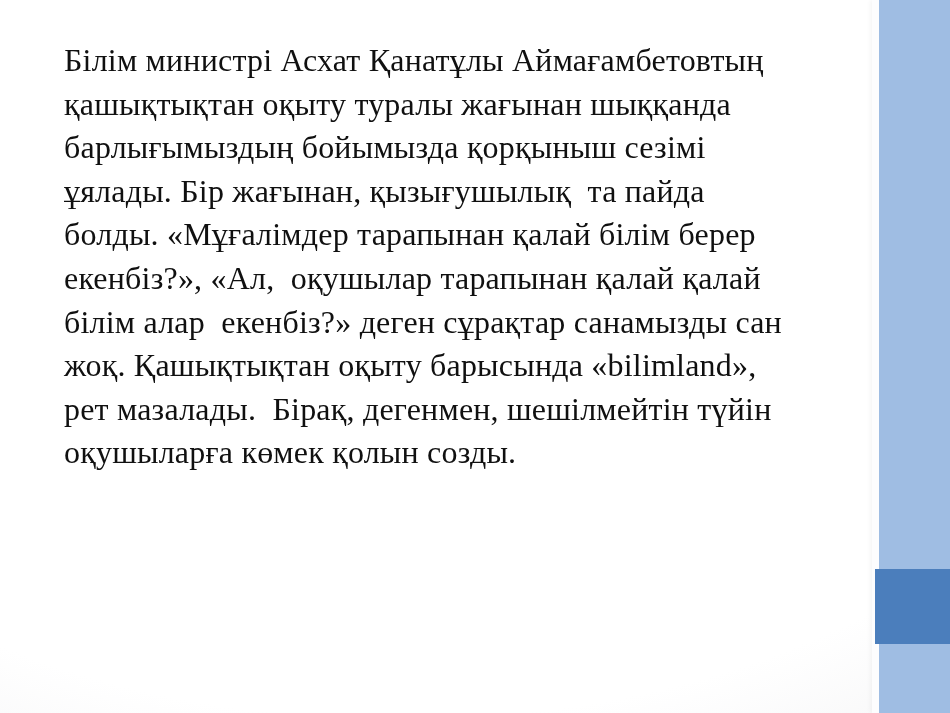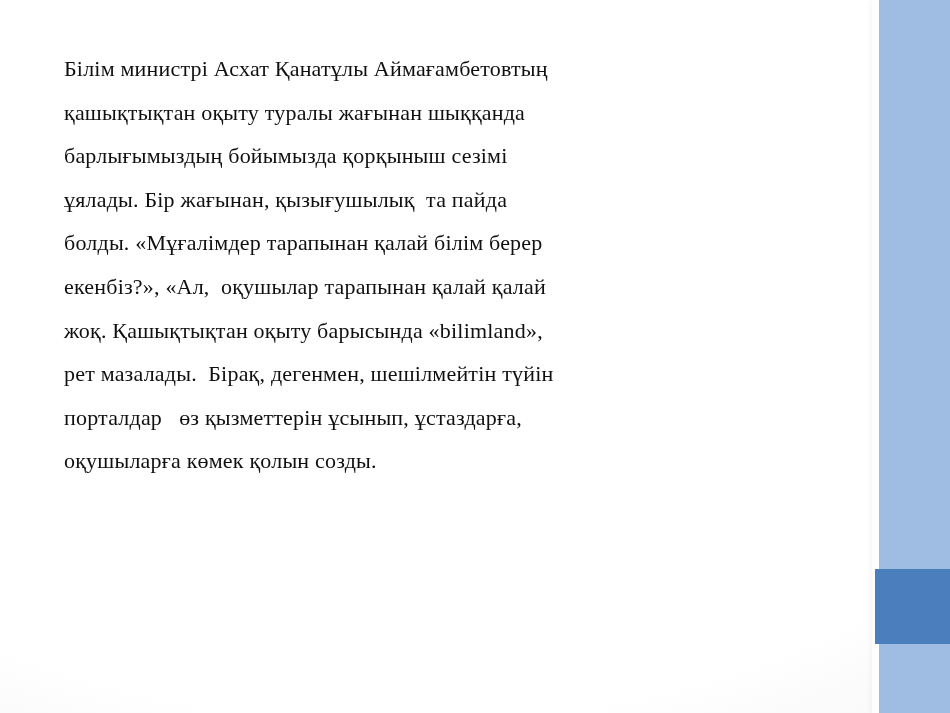"Білім министрі Асхат Қанатұлы" .body-text { font-size: 22px -> 32px; top: 47px -> 39px }
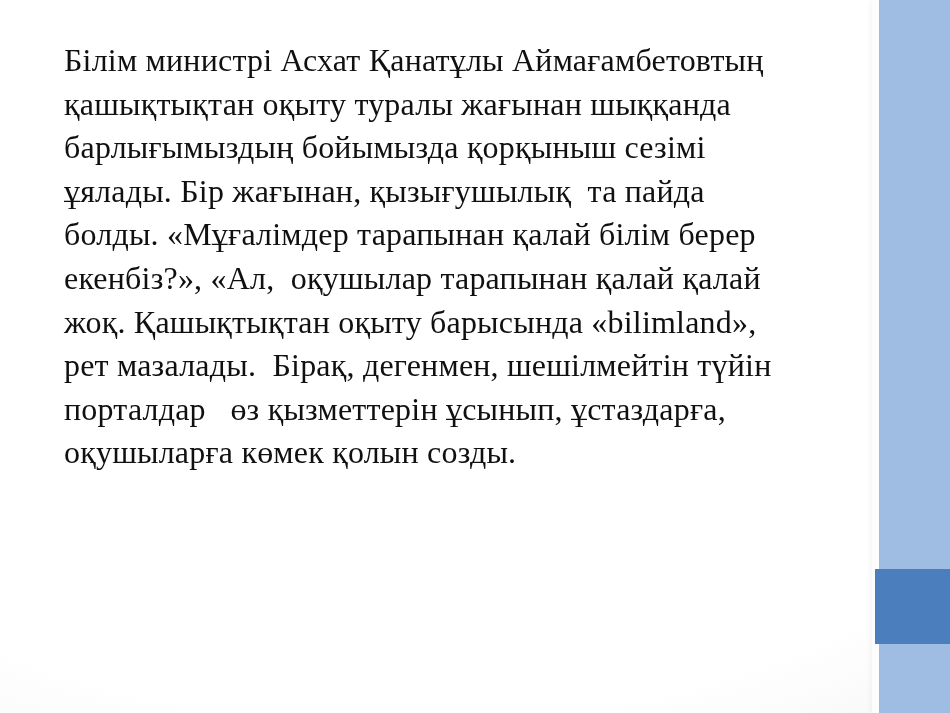"білім алар екенбіз?» деген сұрақтар" div.text-line { html: none -> <div>білім алар екенбіз?» деген сұрақтар санамызды сан</div> }
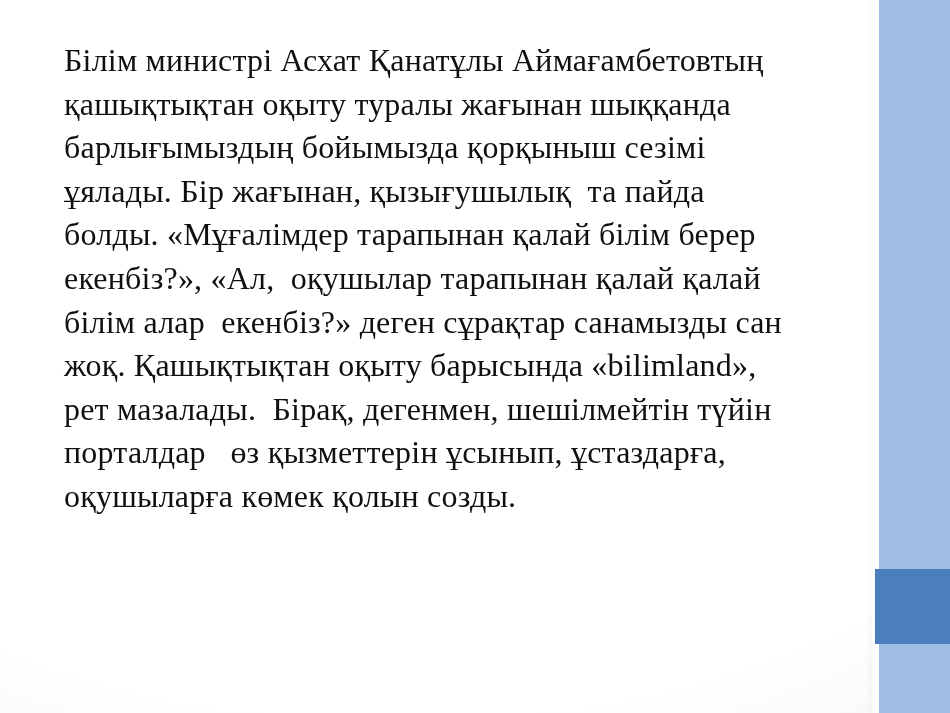"порталдар өз қызметтерін ұсынып," div.text-line { html: <div>порталдар өз қызметтерін ұсынып, ұстаздарға,</div> -> none }
